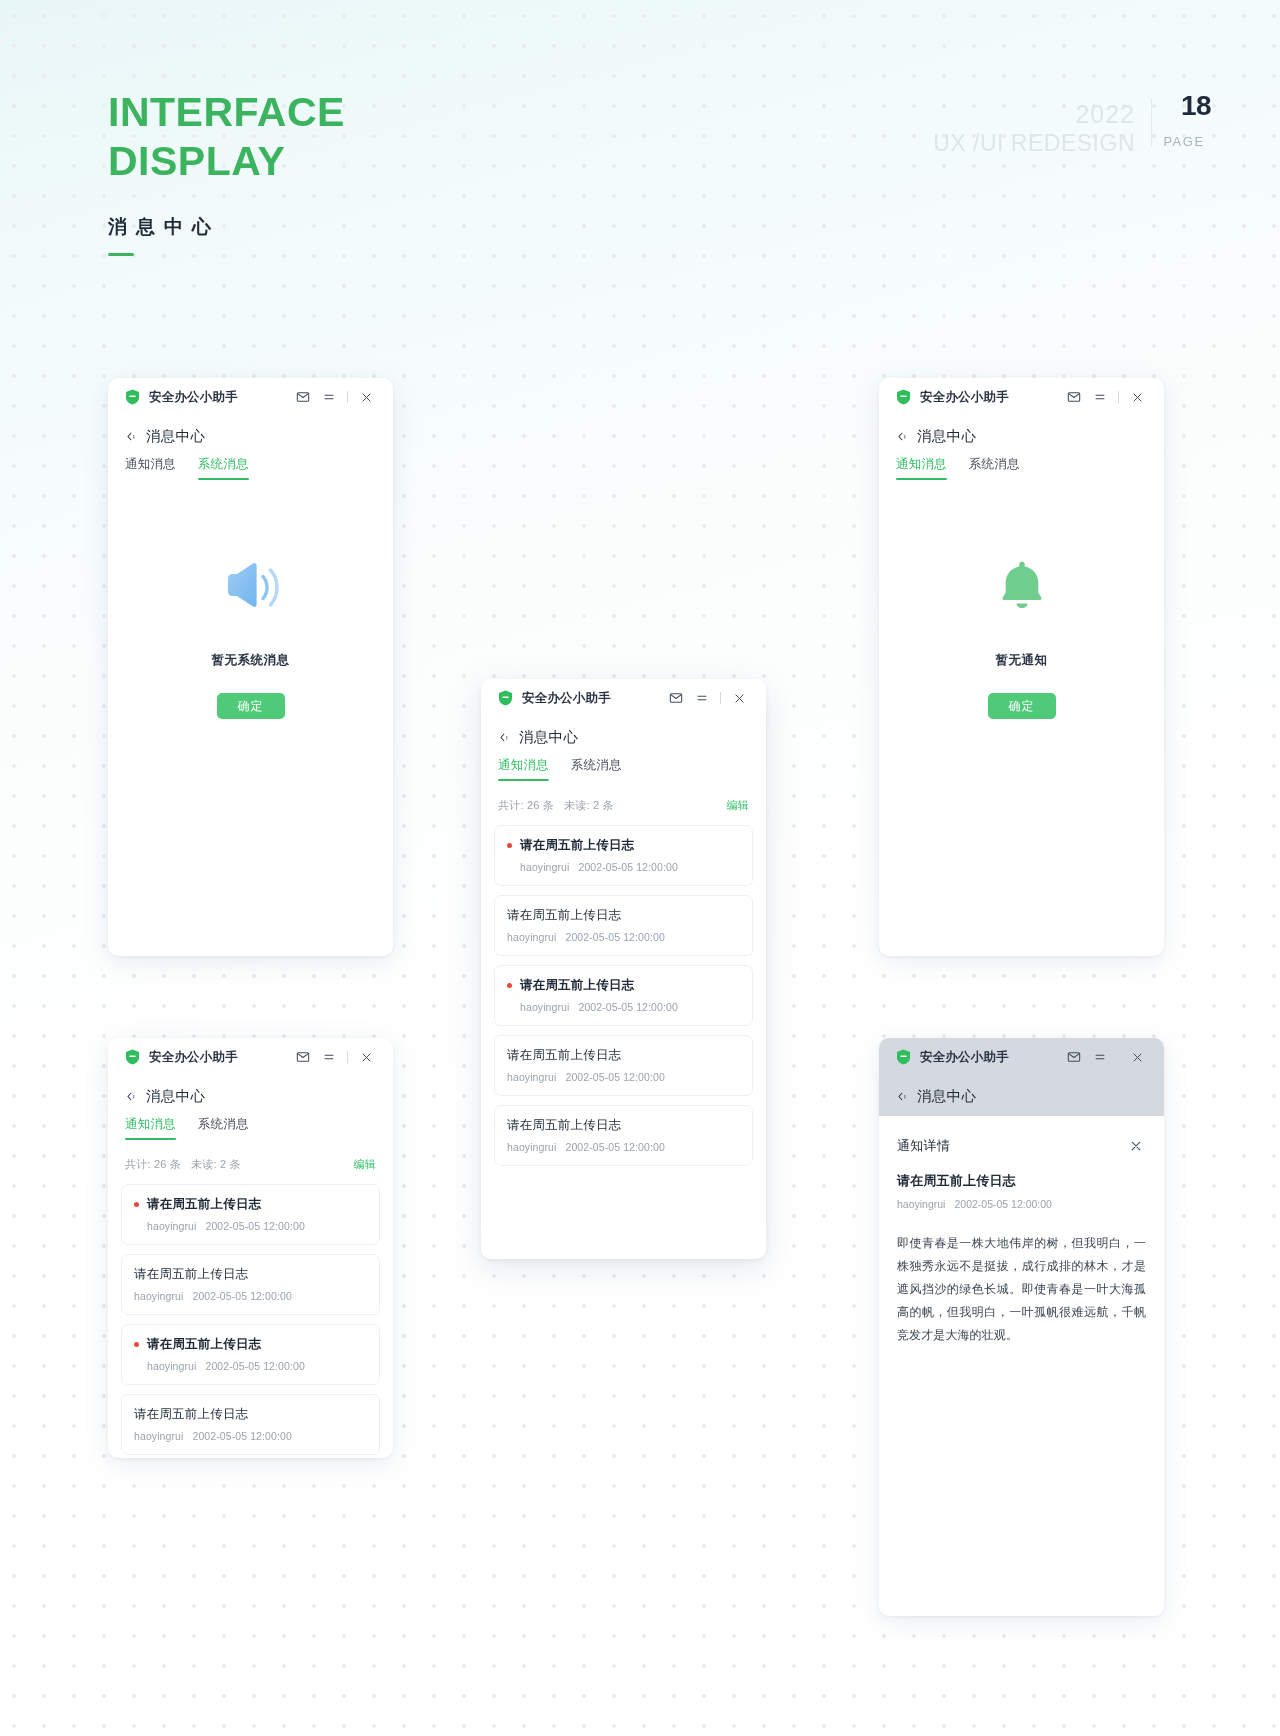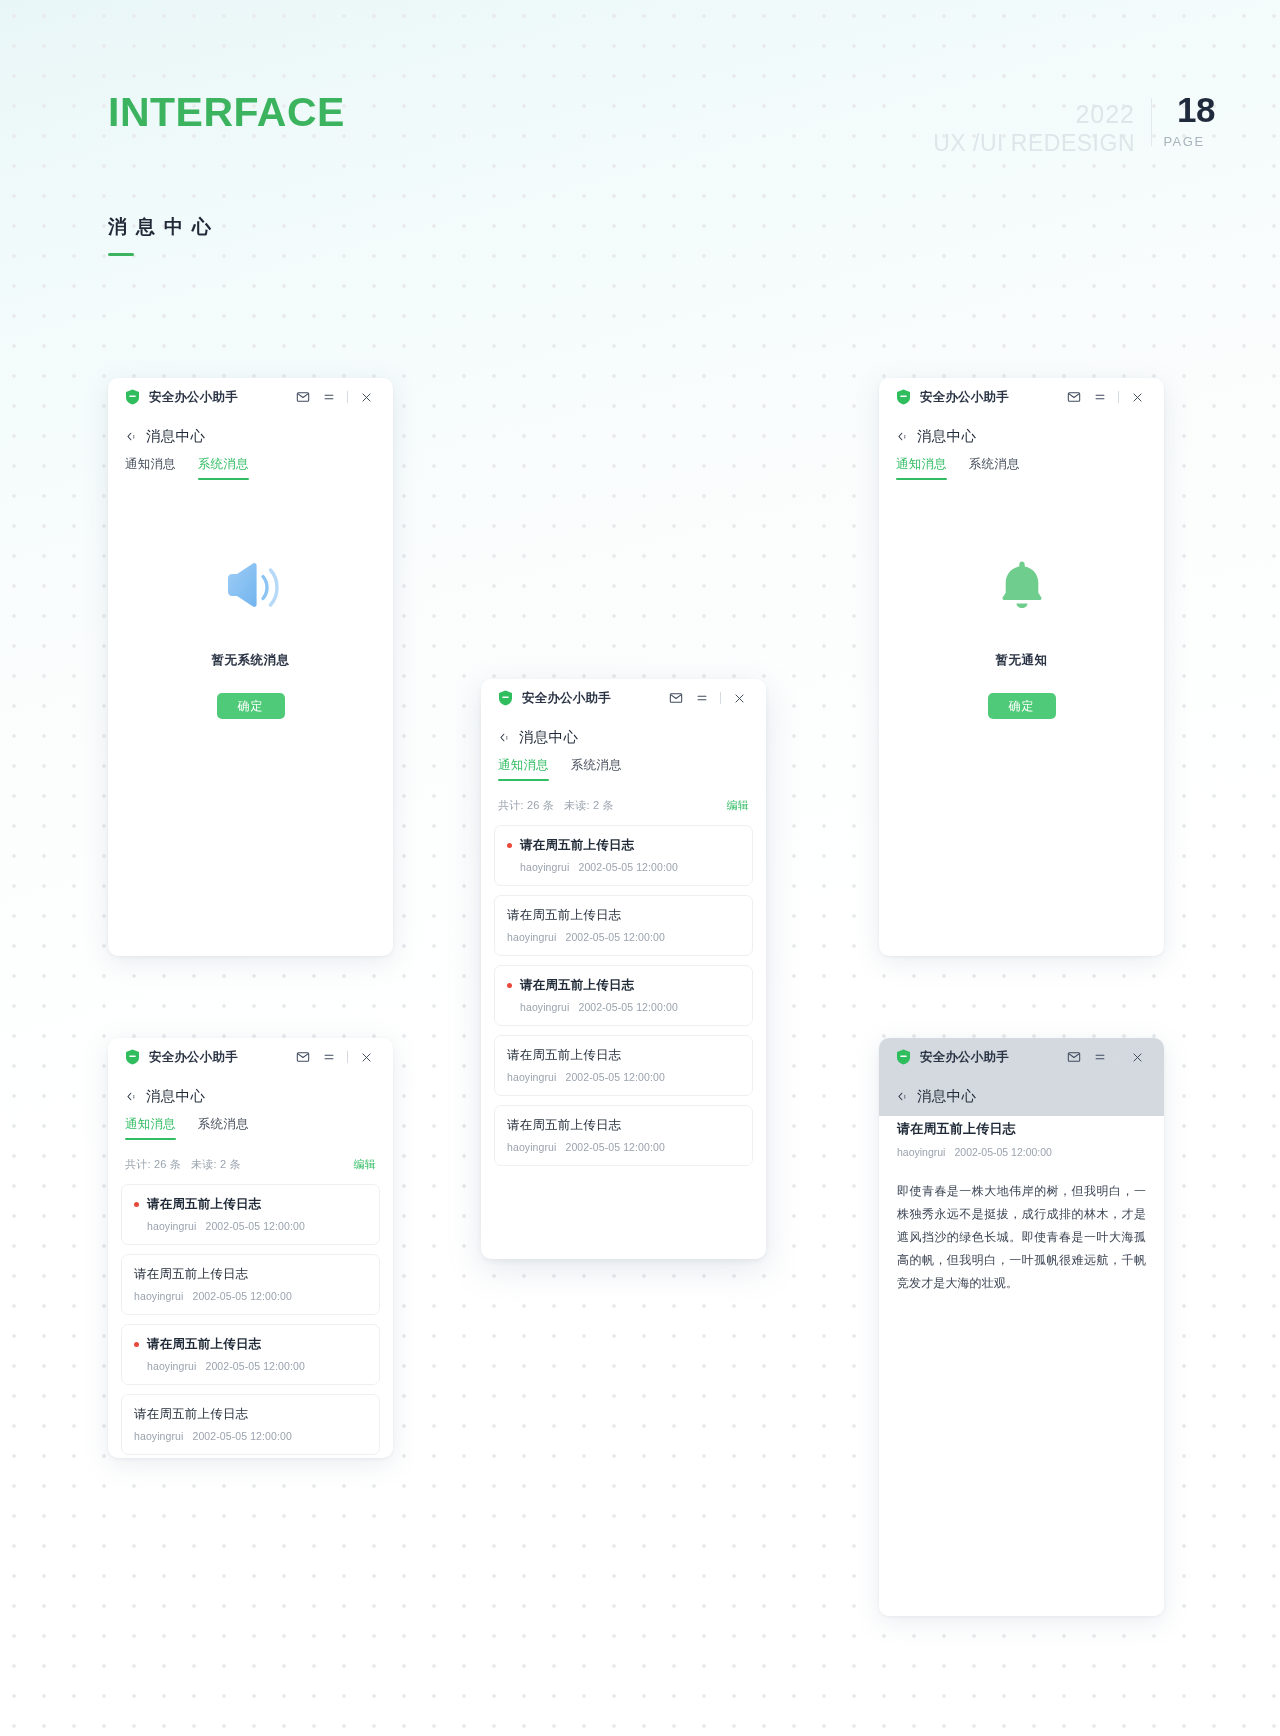"18" .hd-page-num { font-size: 35px -> 28px }
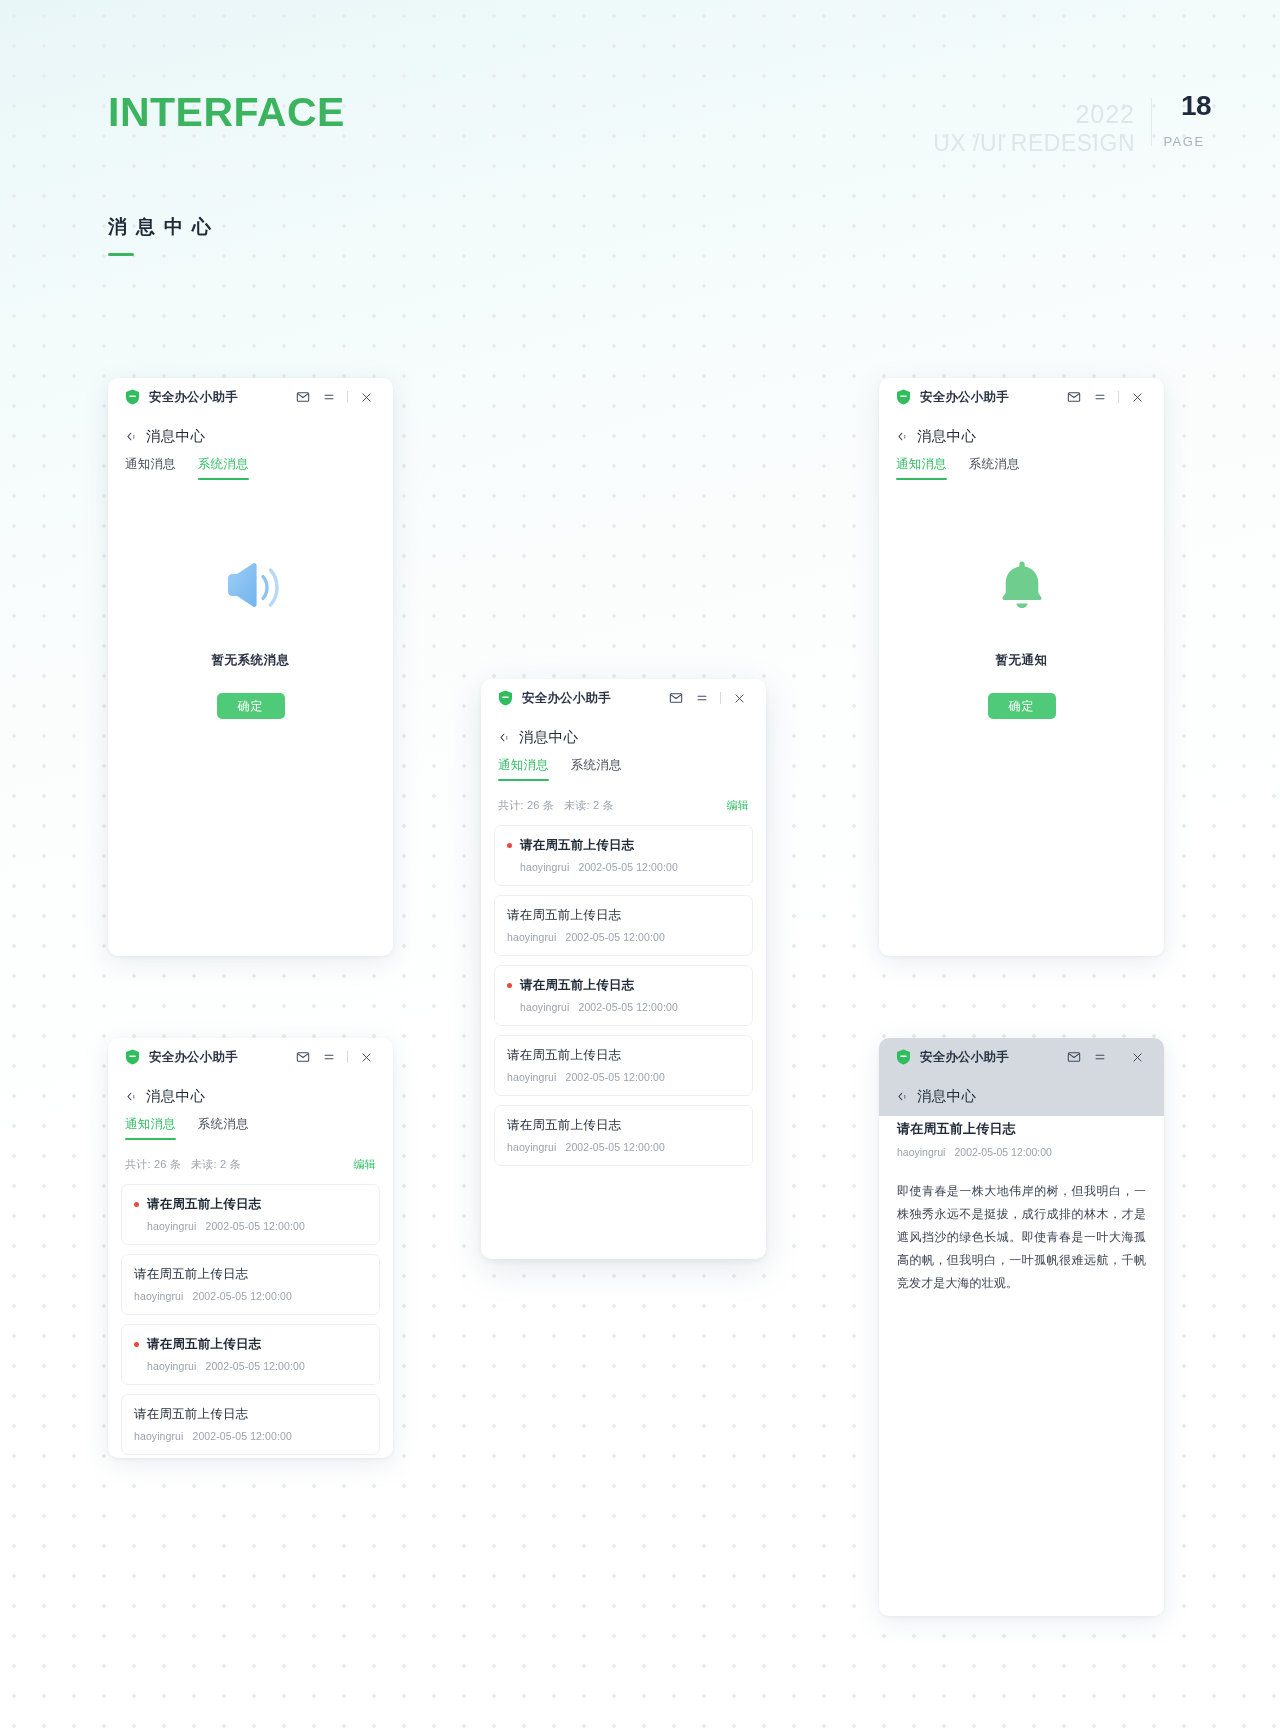"DISPLAY" span.l2 { html: none -> <span>DISPLAY</span> }
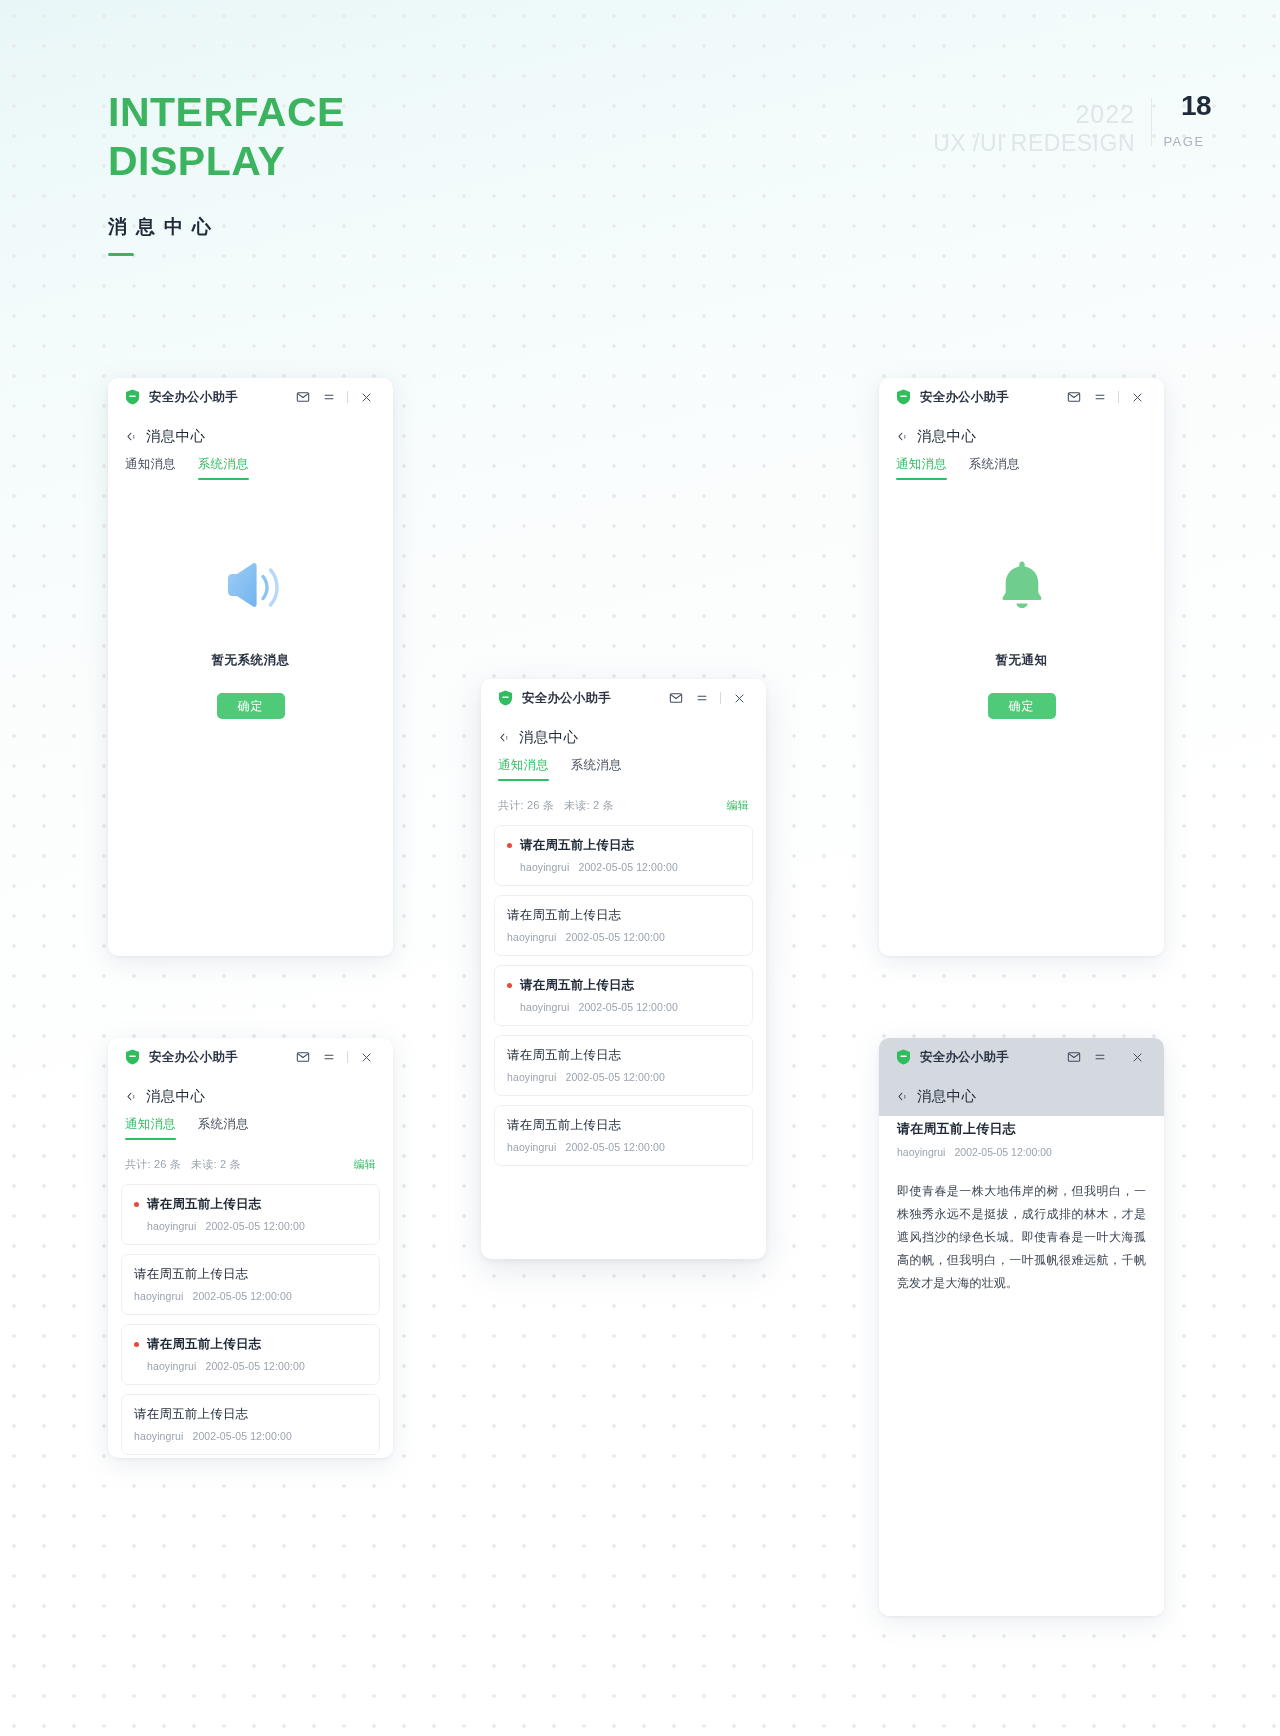"通知详情" div.detail-head { html: none -> <div> <span>通知详情</span> <span></span> <span> <svg> <path></path> </svg> </span> </div> }
